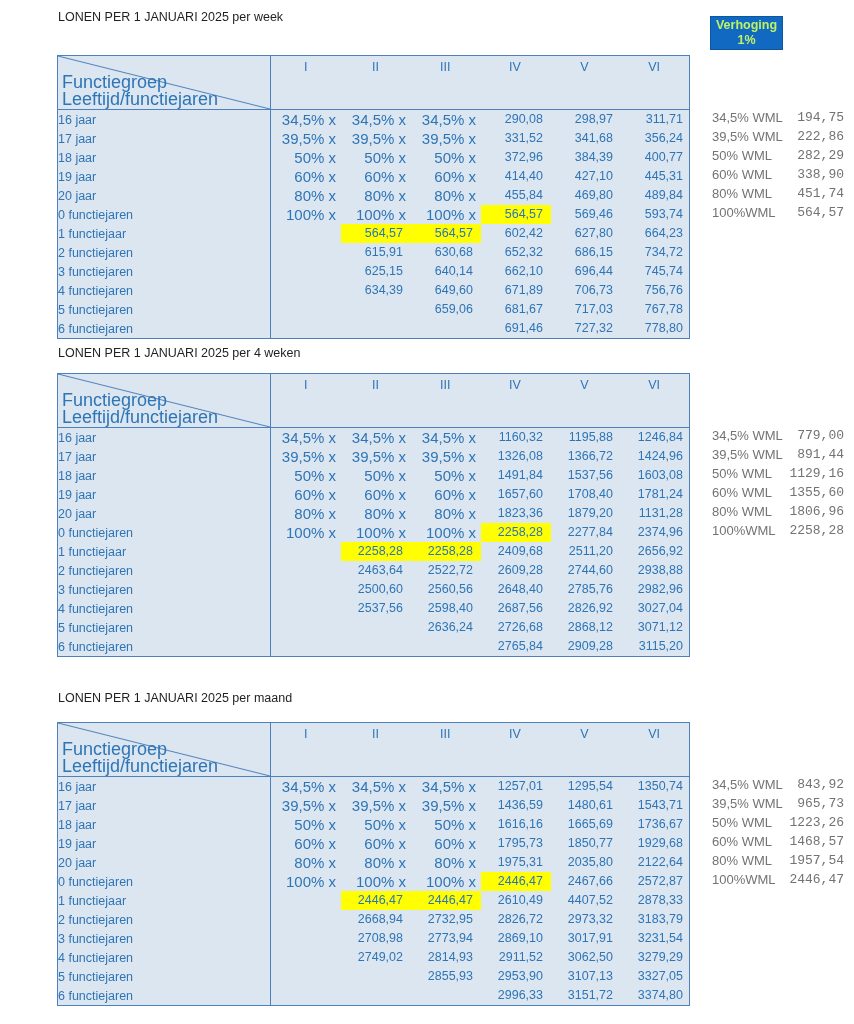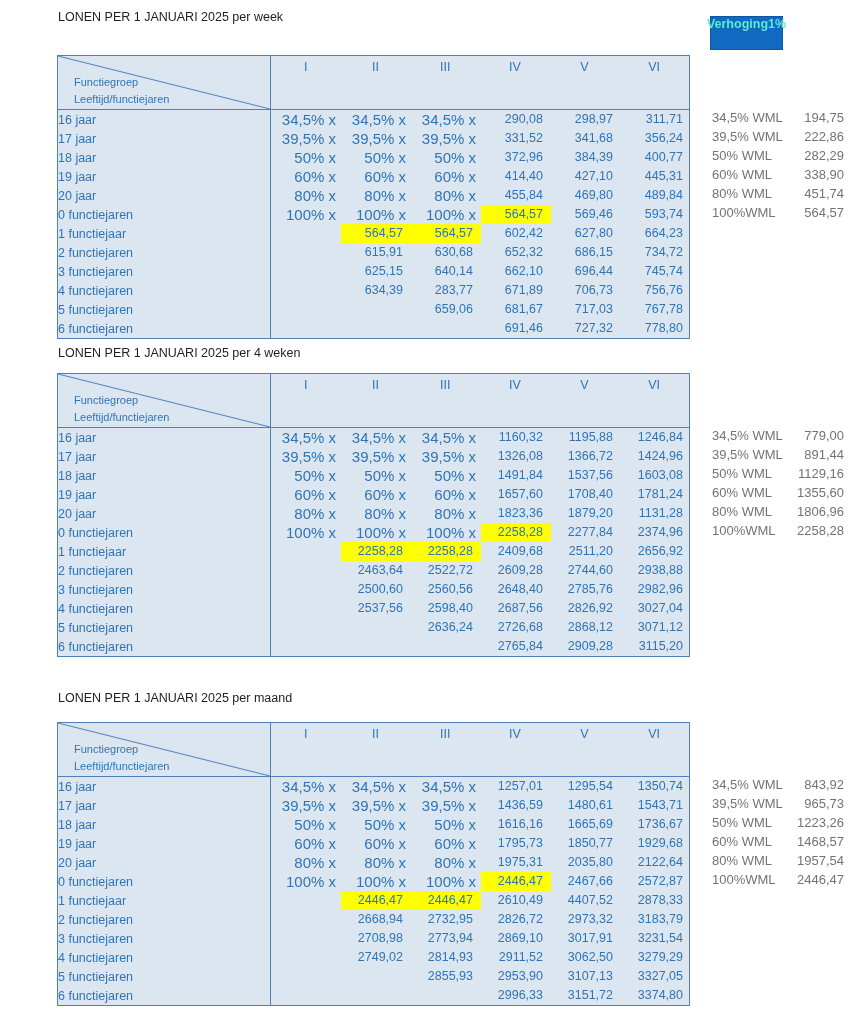"Verhoging" .verhoging { color: #5eead4 -> #bef264; flex-direction: row -> column }
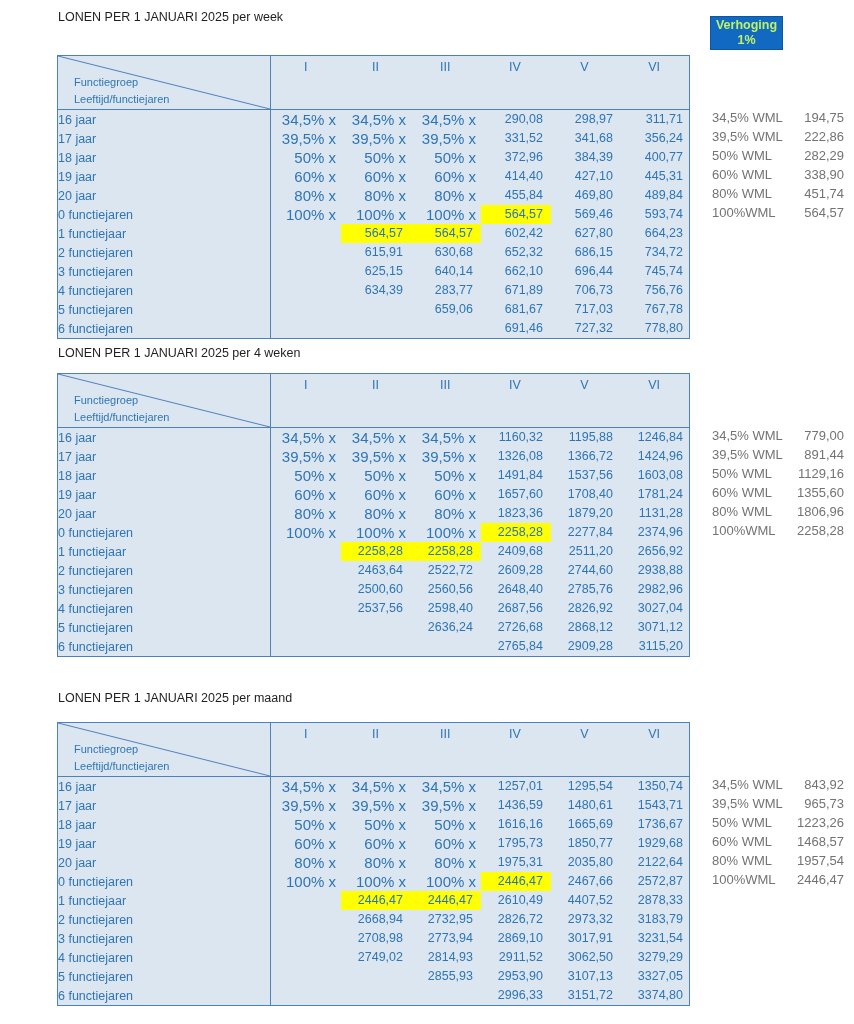"Functiegroep" .corner-text { font-size: 11px -> 18px; left: 16px -> 4px }
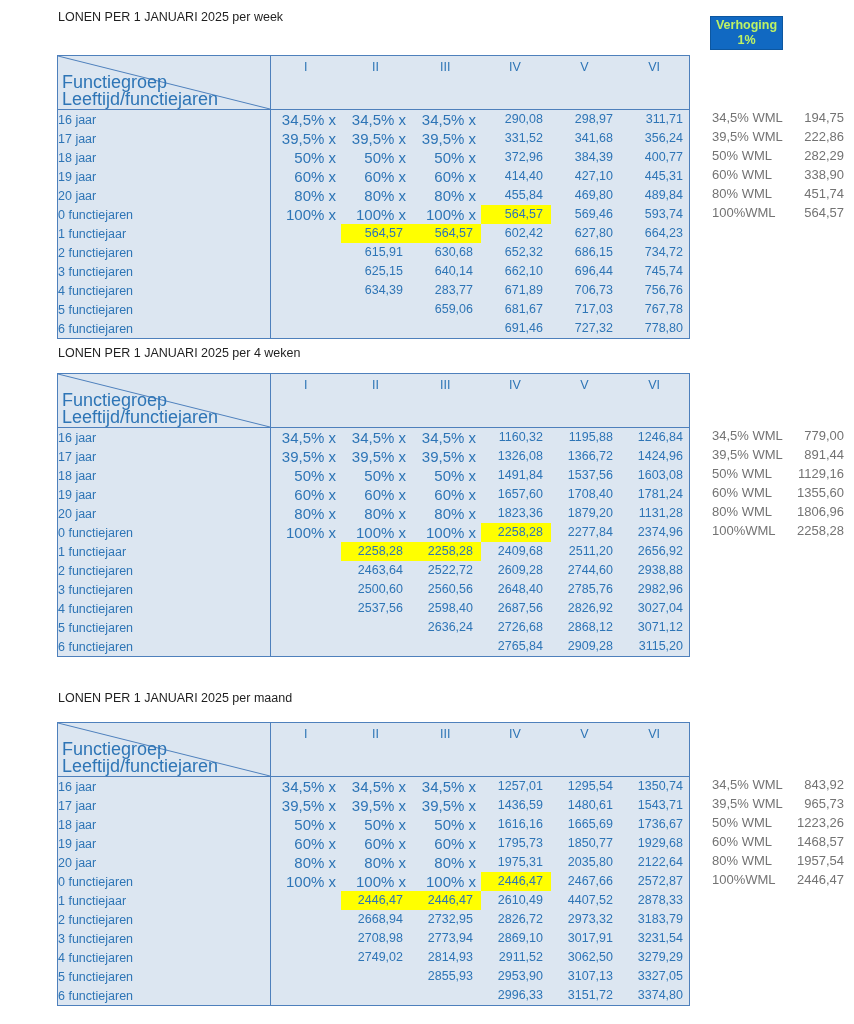"194,75" .prow .pv { font-family: none -> Liberation Mono, monospace }
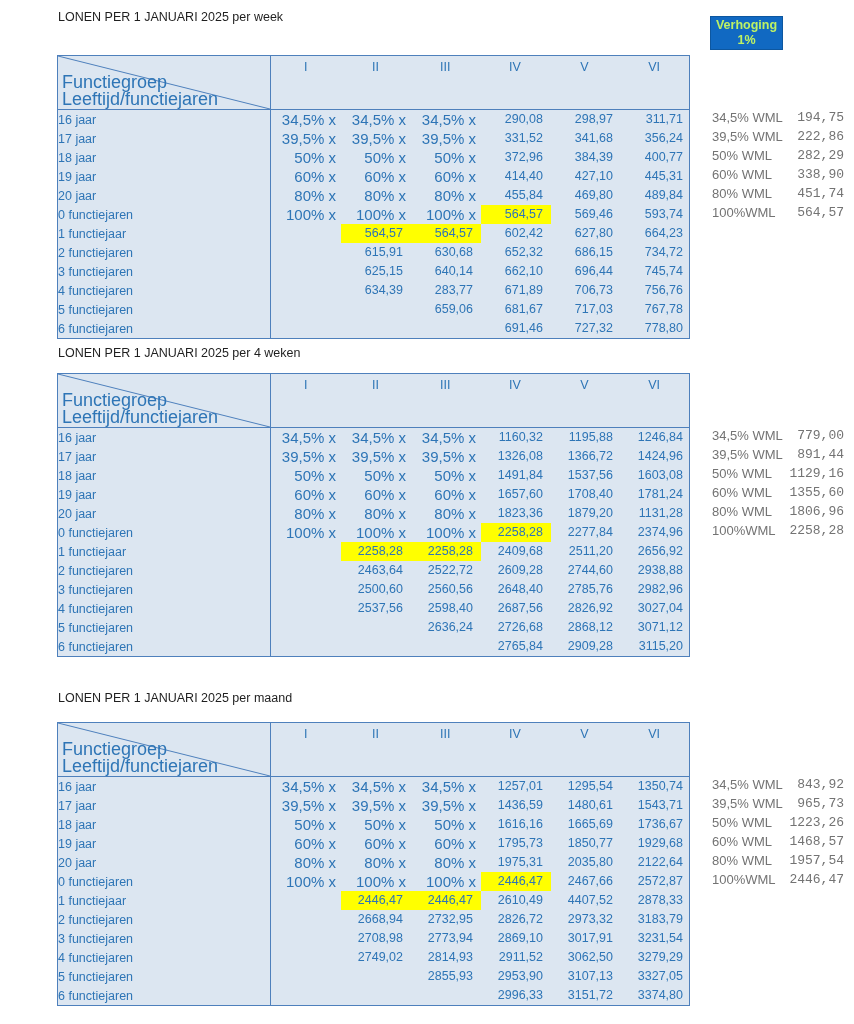"283,77" div.cell { text: 283,77 -> 649,60 }
